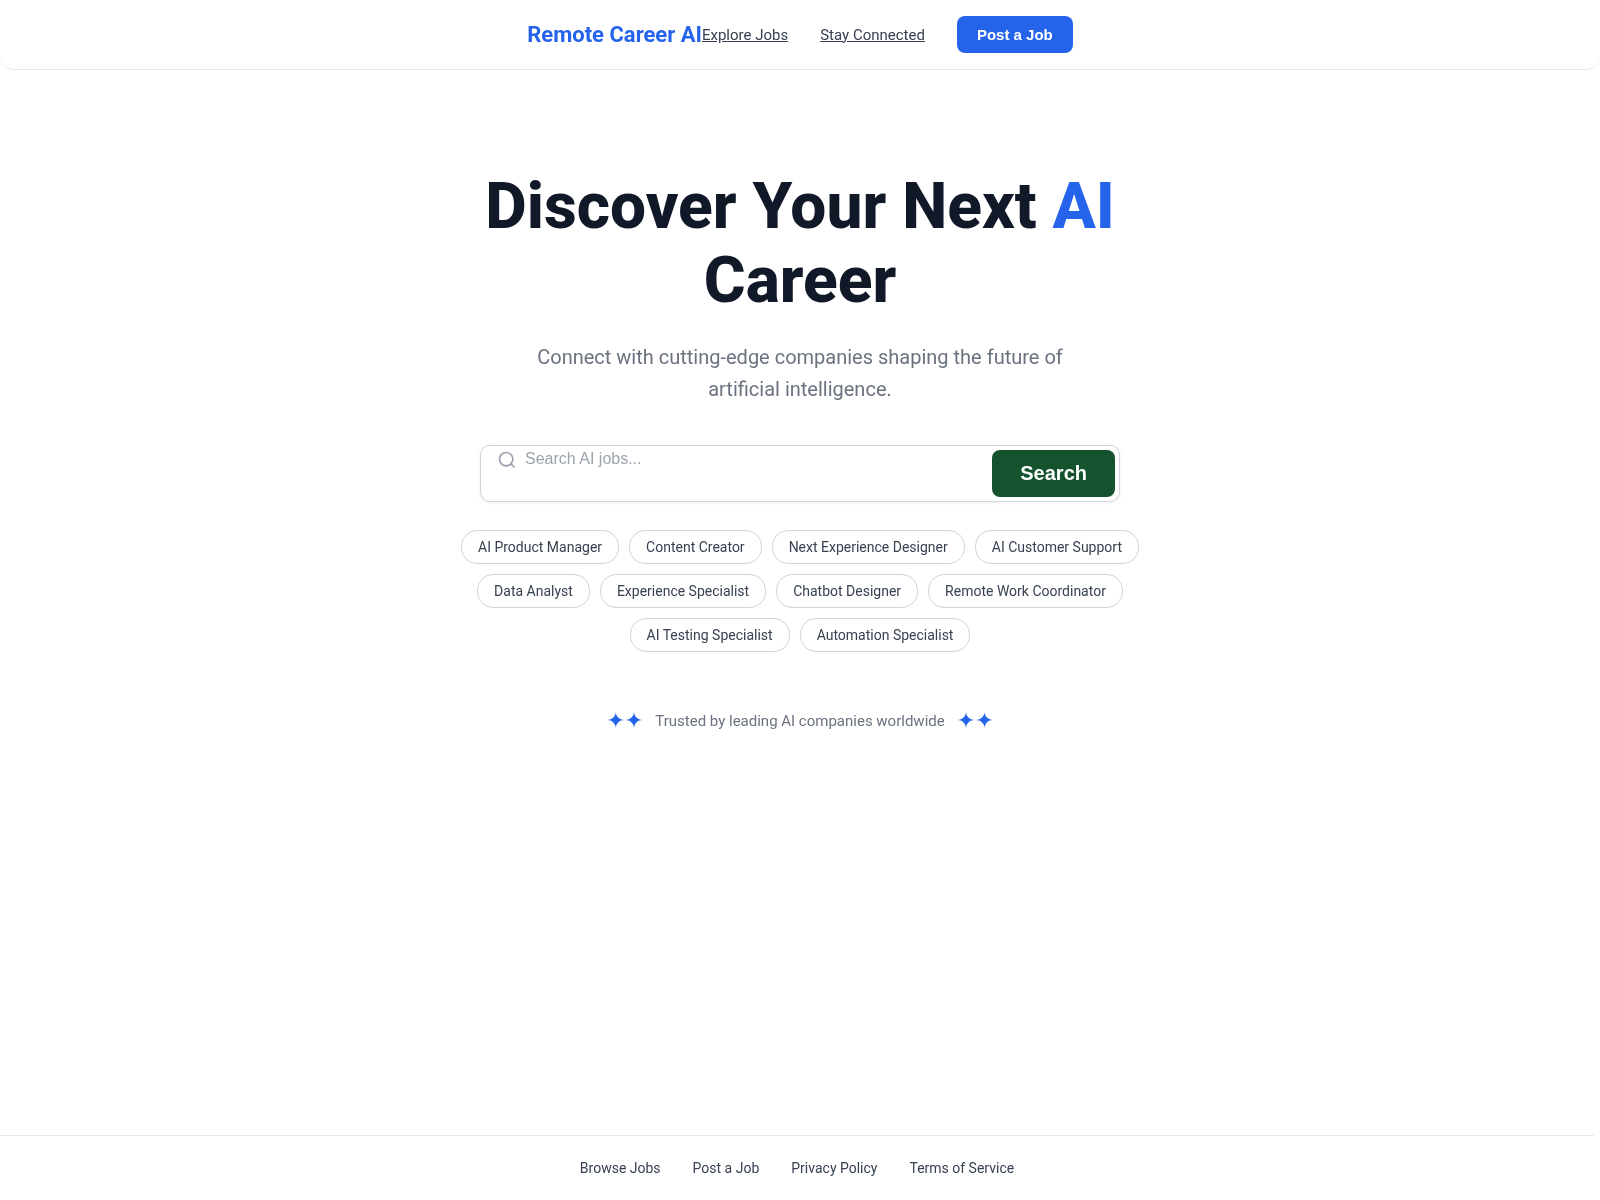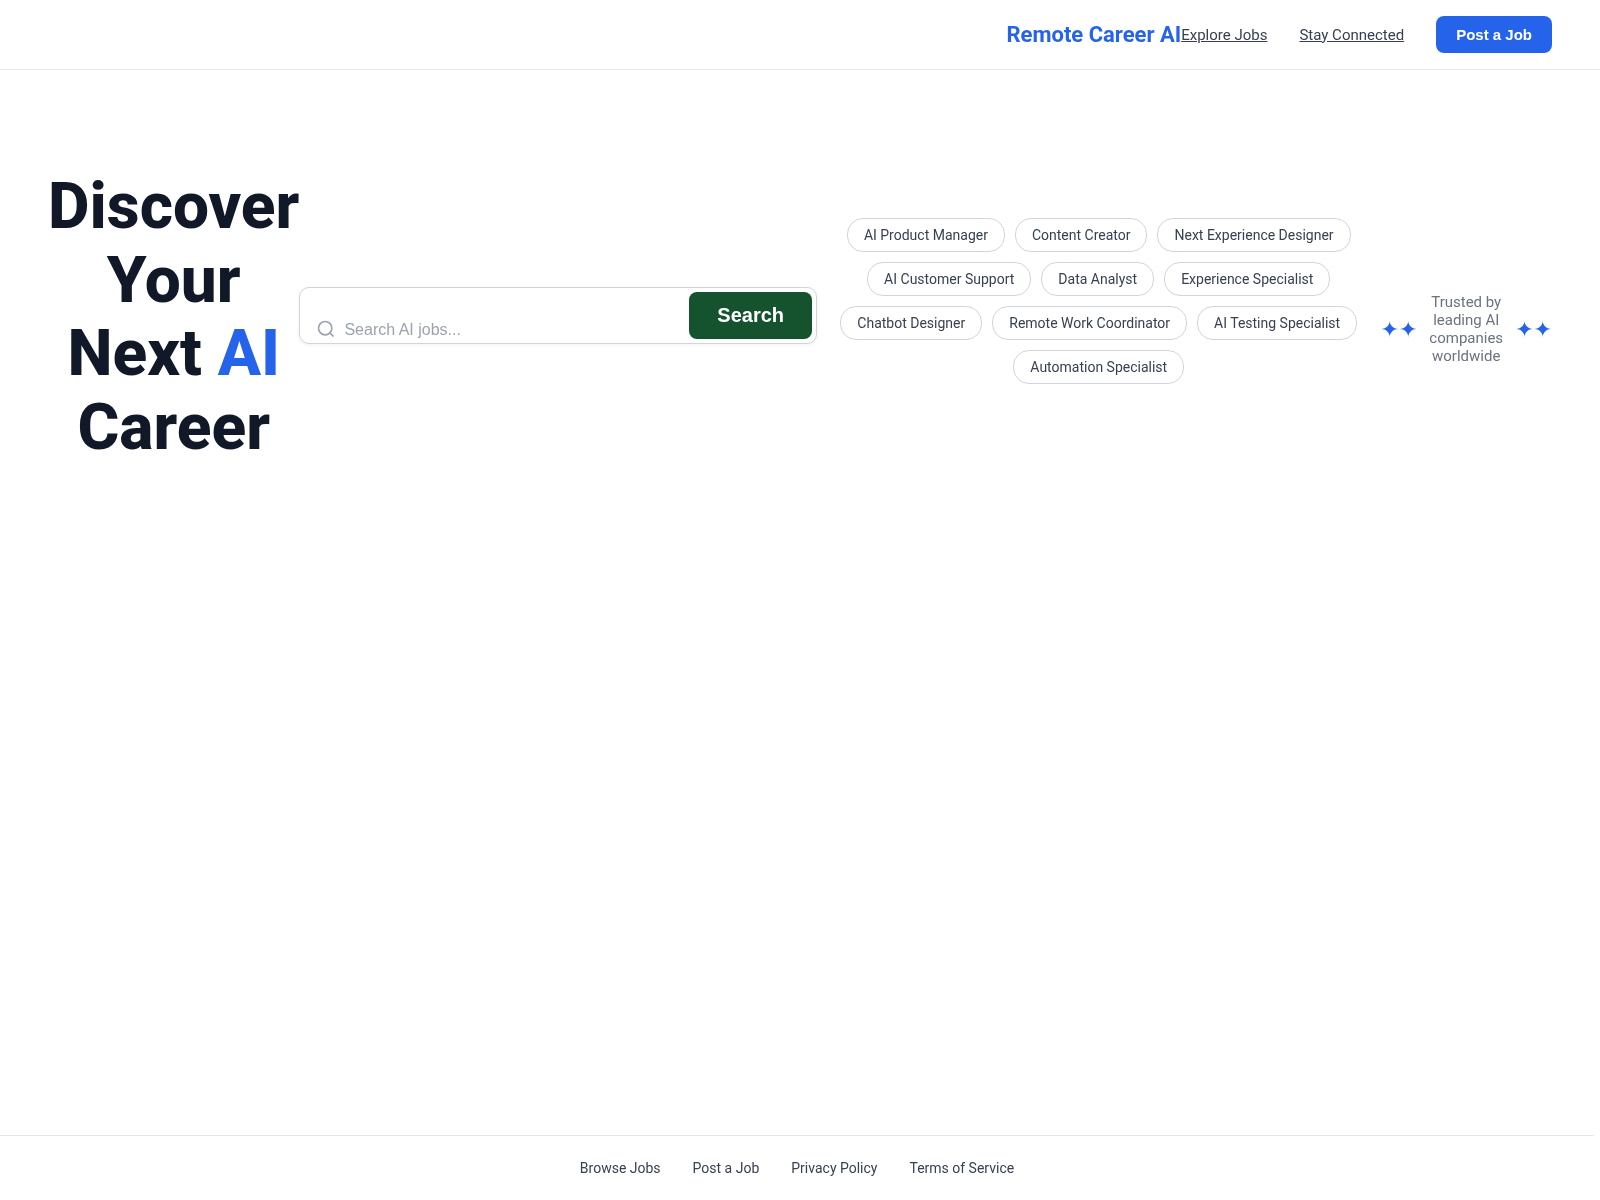"Remote Career AI" nav { border-radius: none -> 14px; justify-content: flex-end -> center }
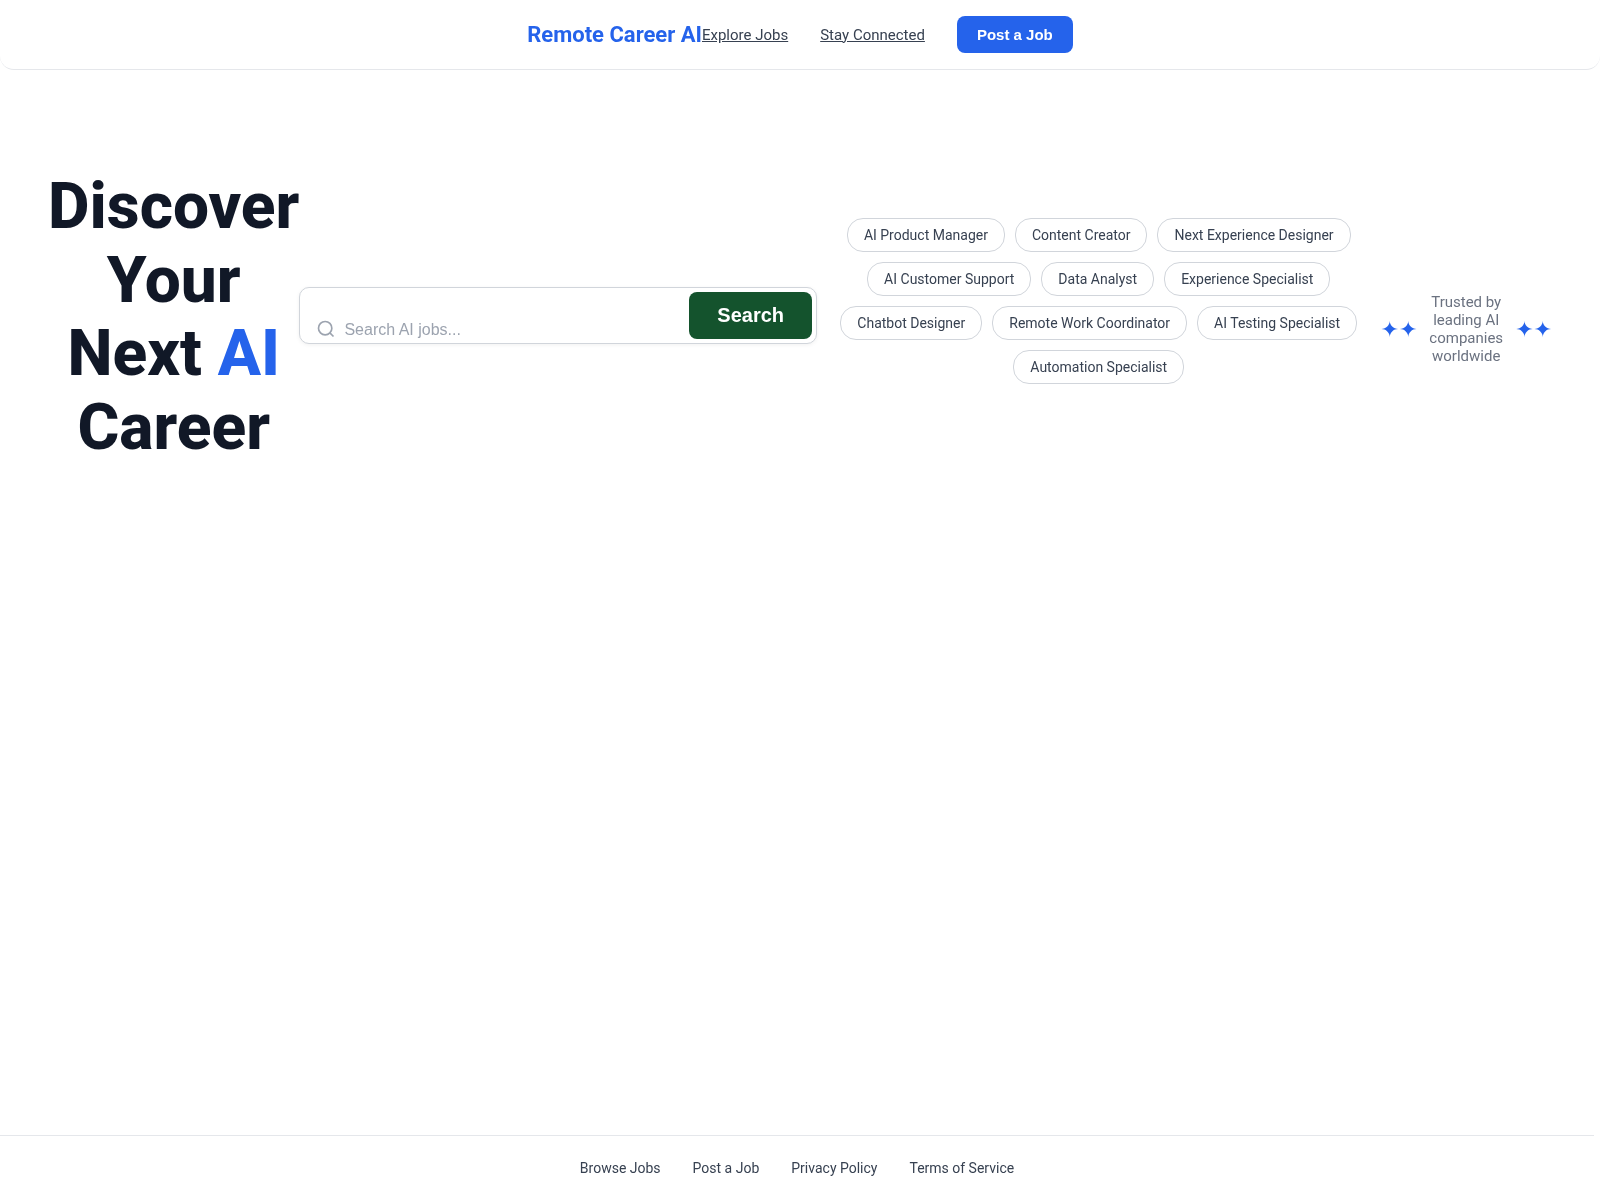"Discover Your Next AI" .hero { flex-direction: none -> column }
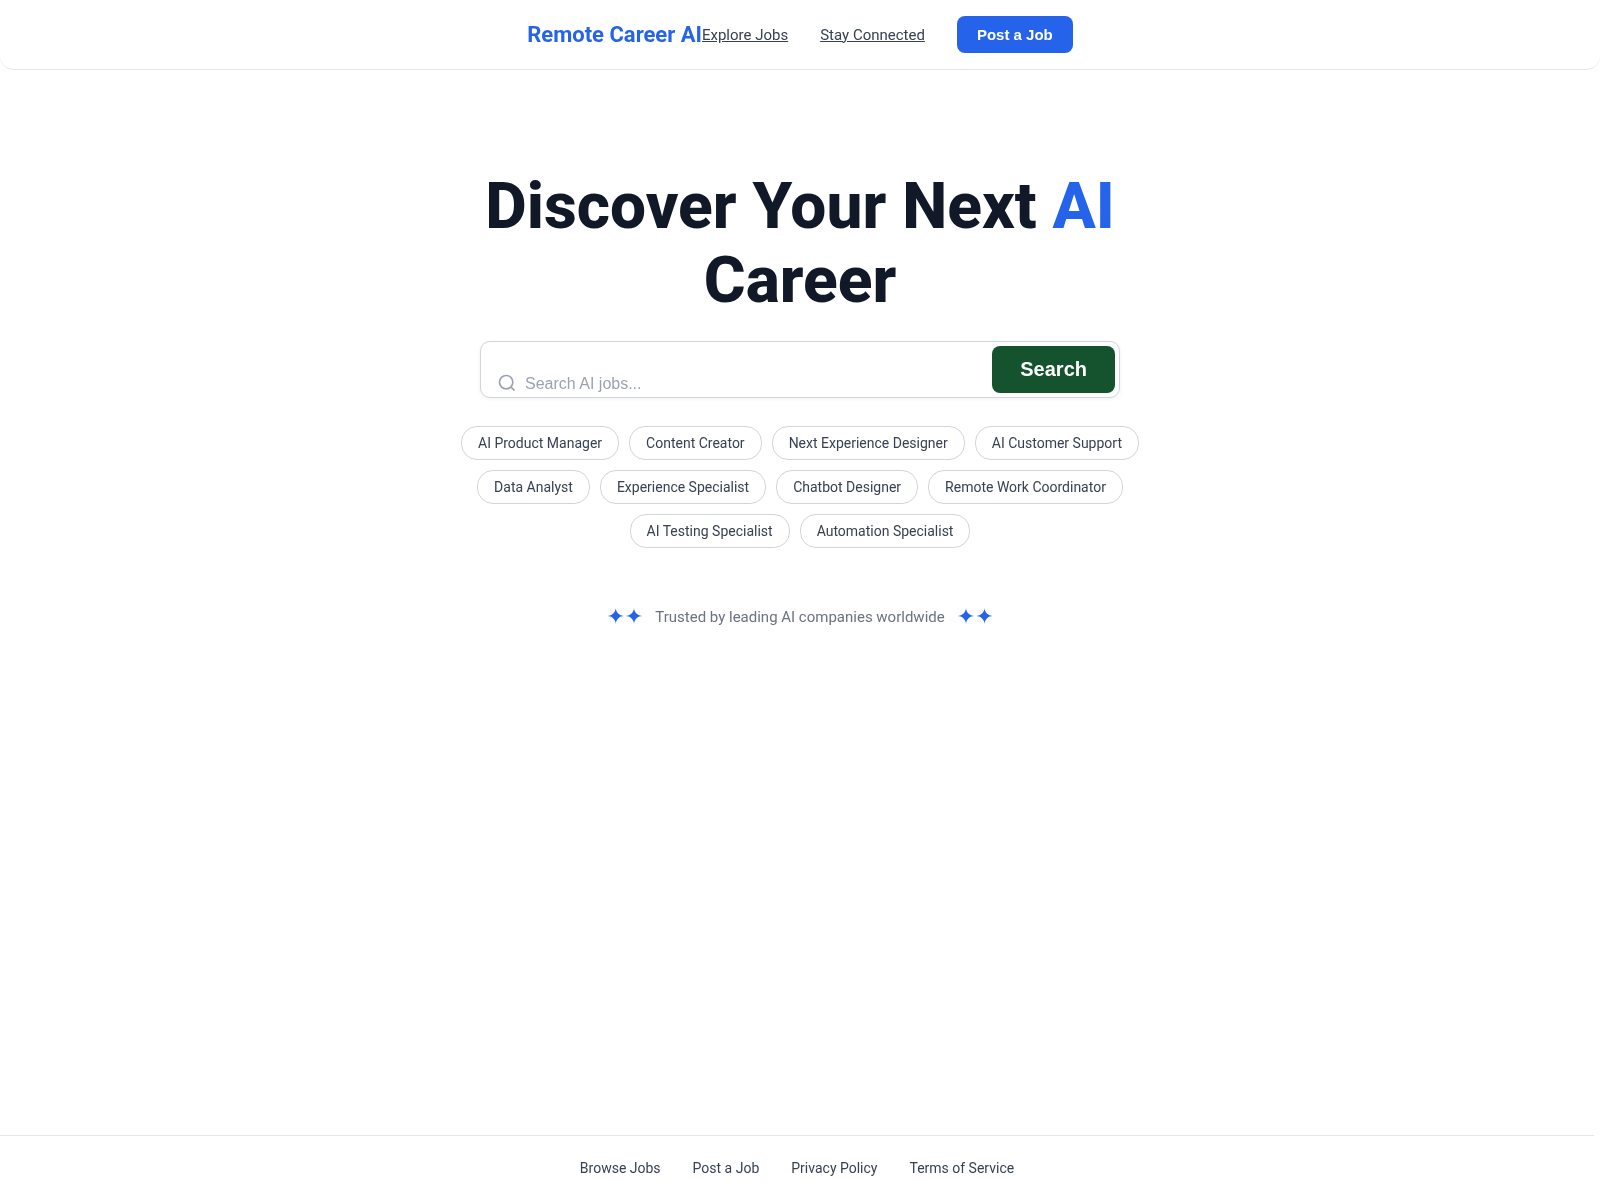"Connect with cutting-edge companies" p.hero-subtitle { html: none -> <p>Connect with cutting-edge companies shaping the future of artificial intelligence.</p> }
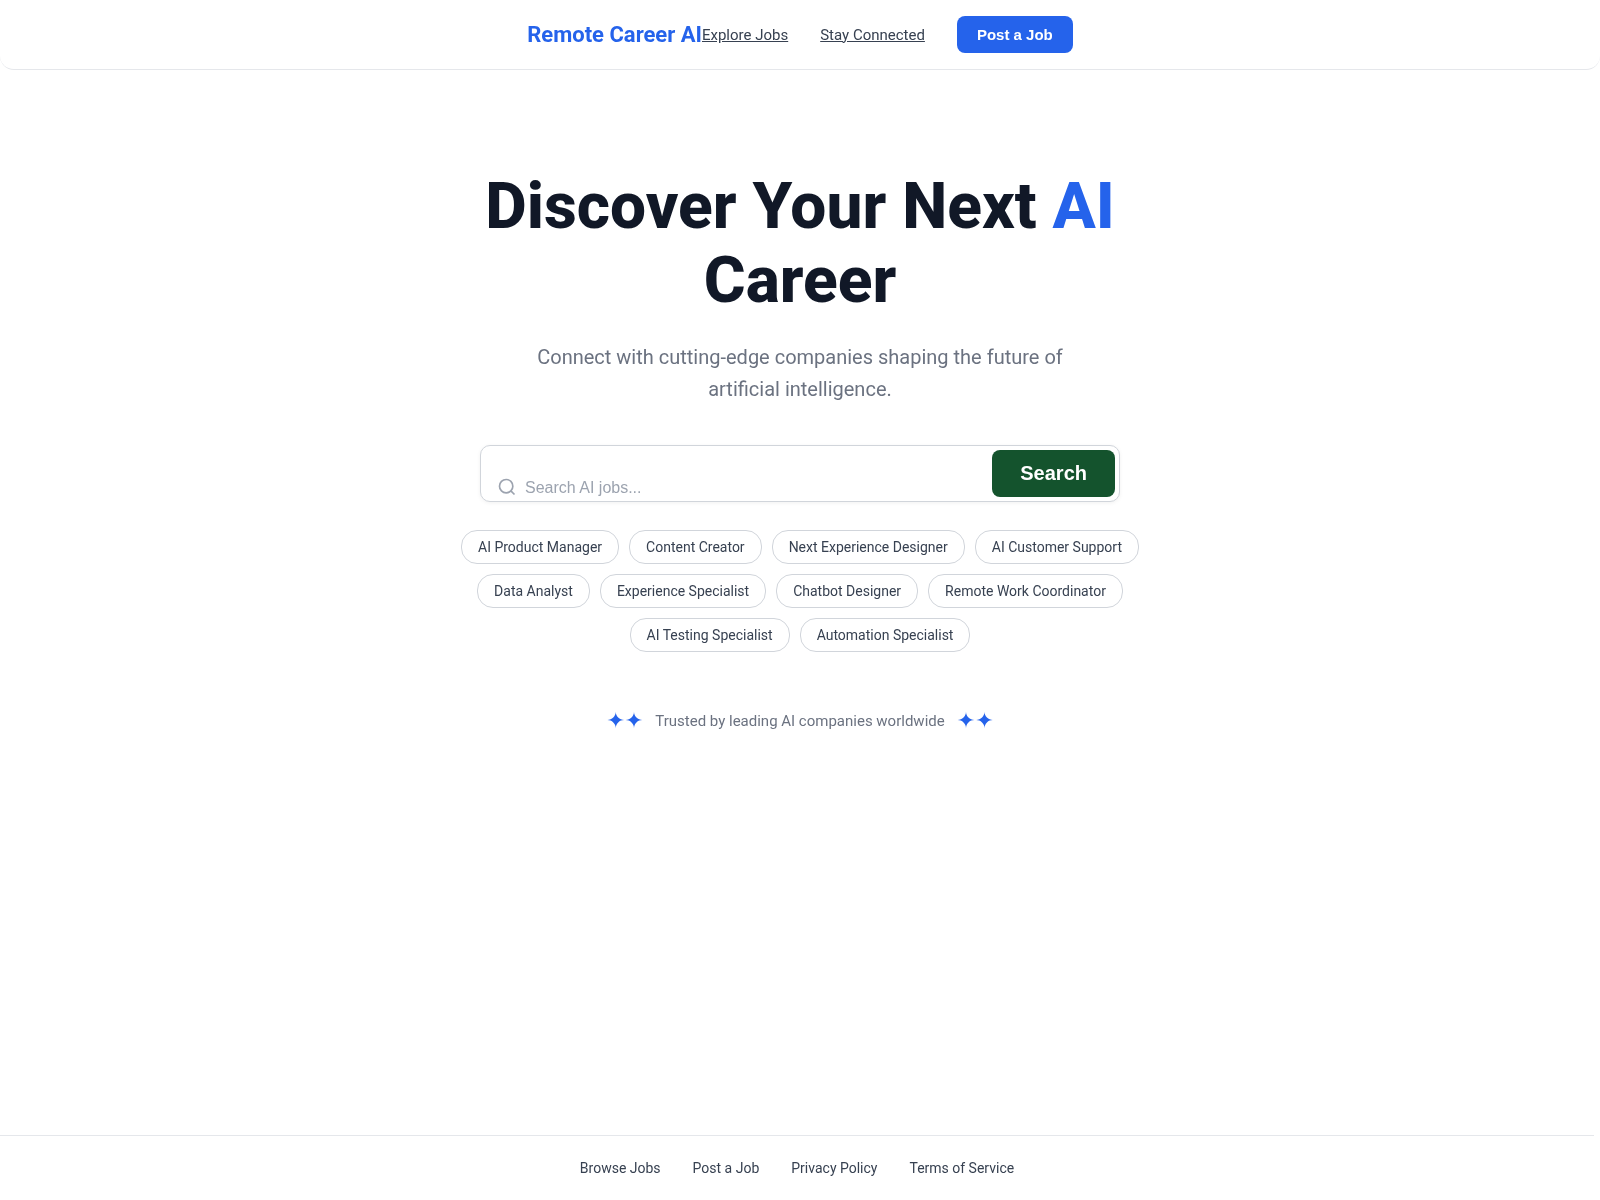"Search AI jobs..." .search-container { align-items: flex-end -> flex-start }
